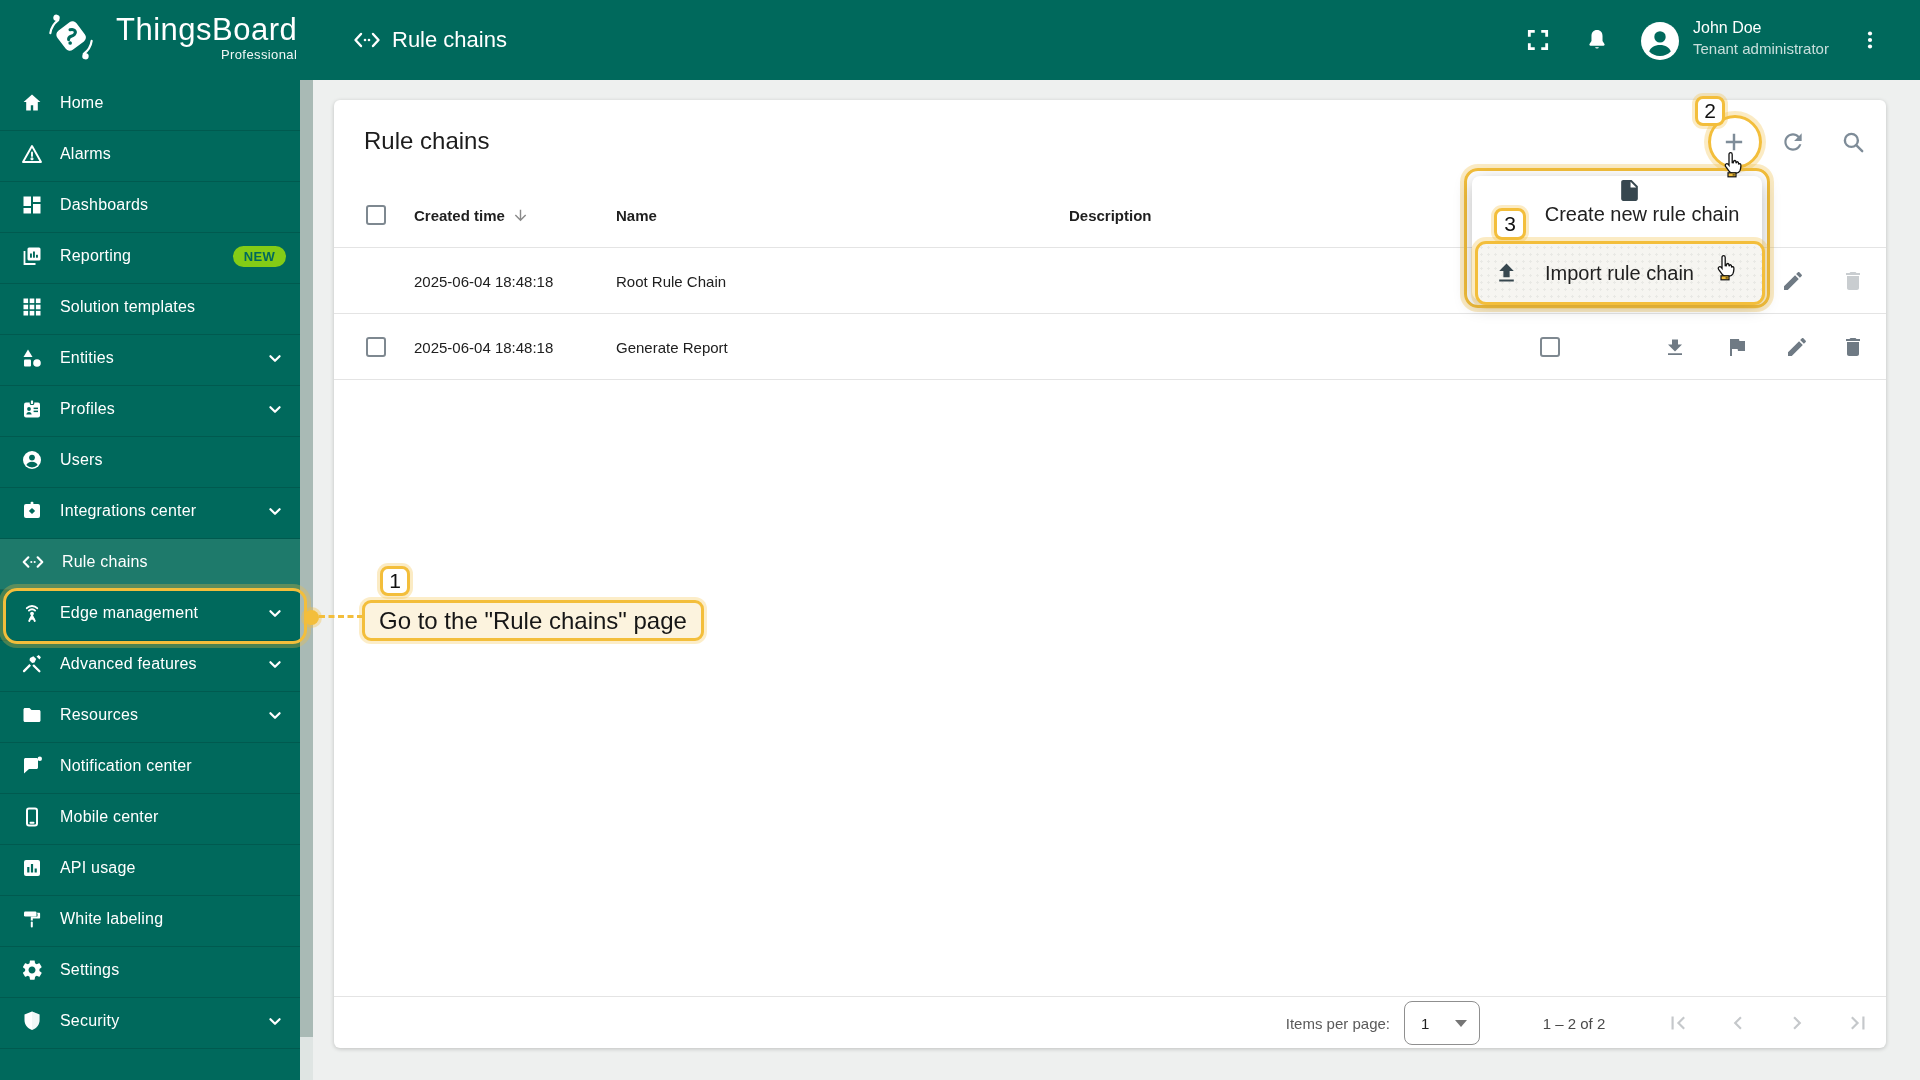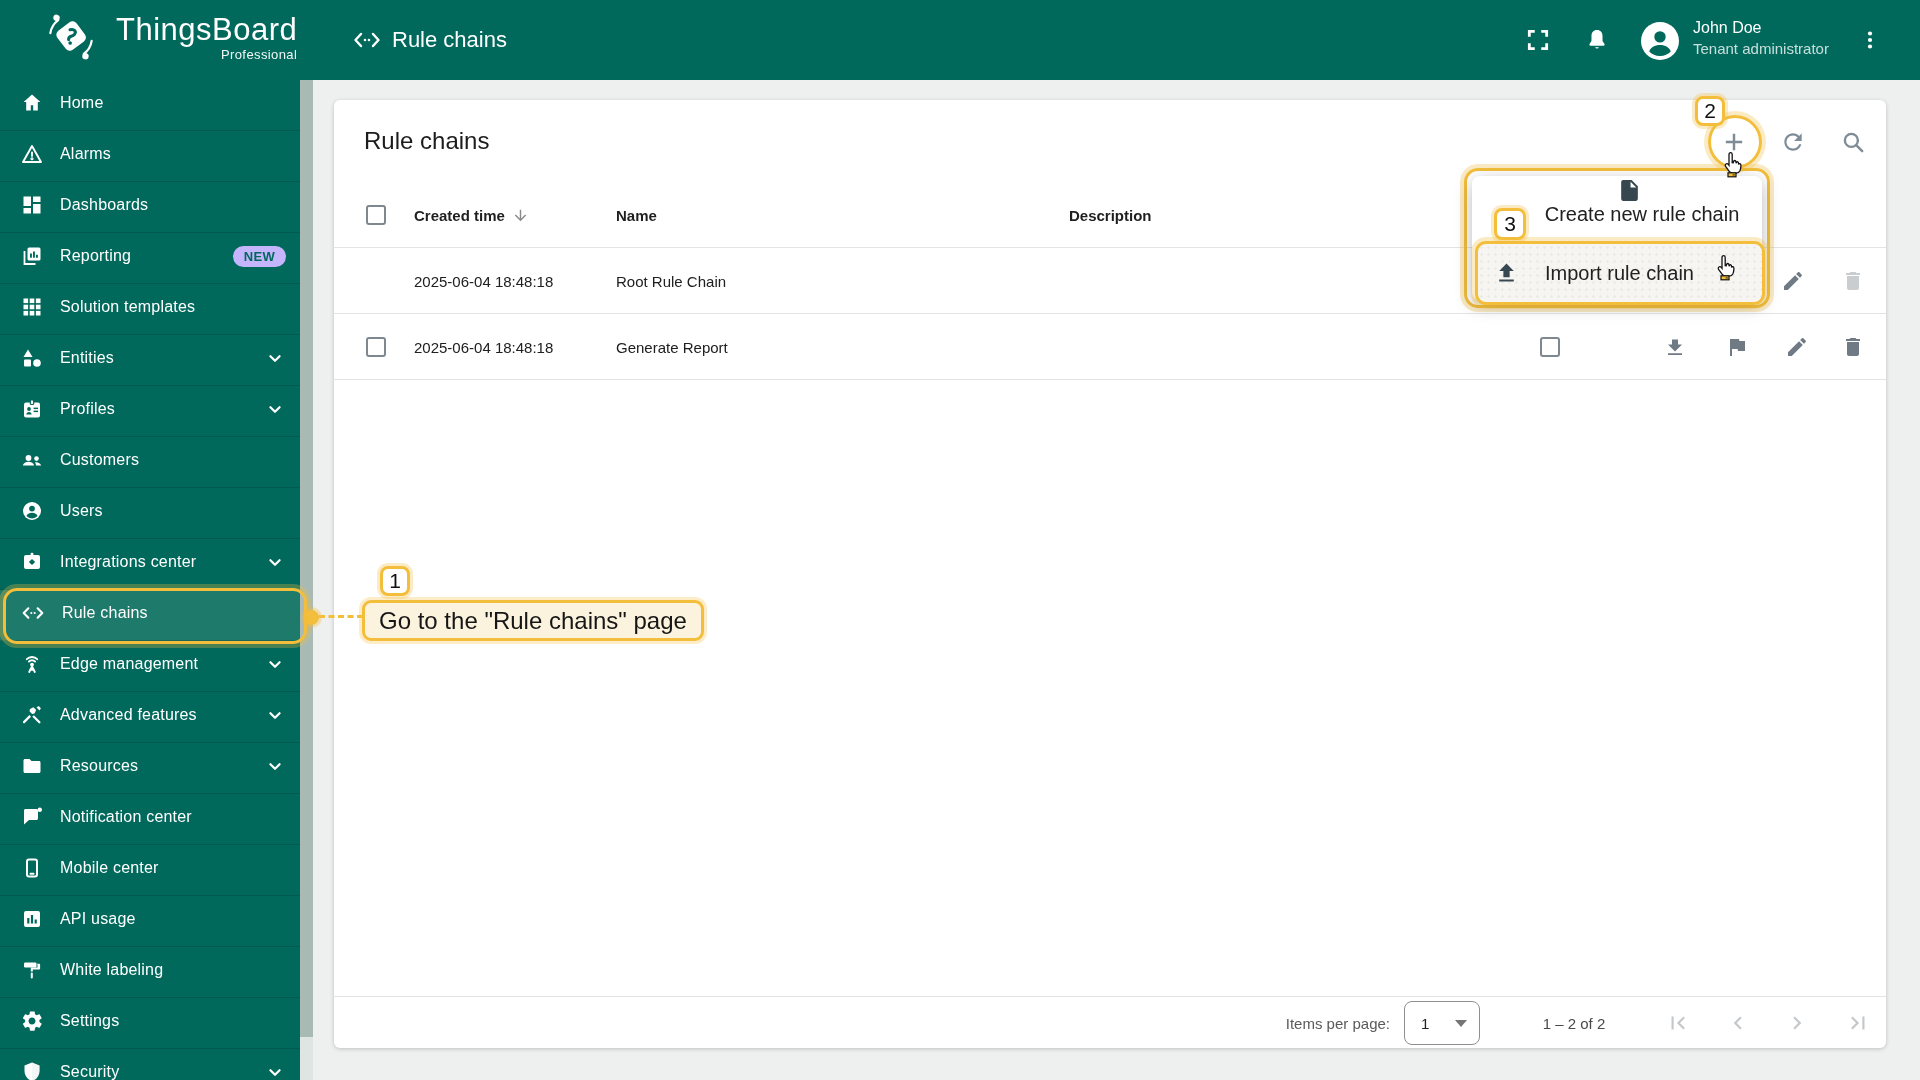"NEW" .ni-badge { background: #c4b5fd -> #84cc16 }
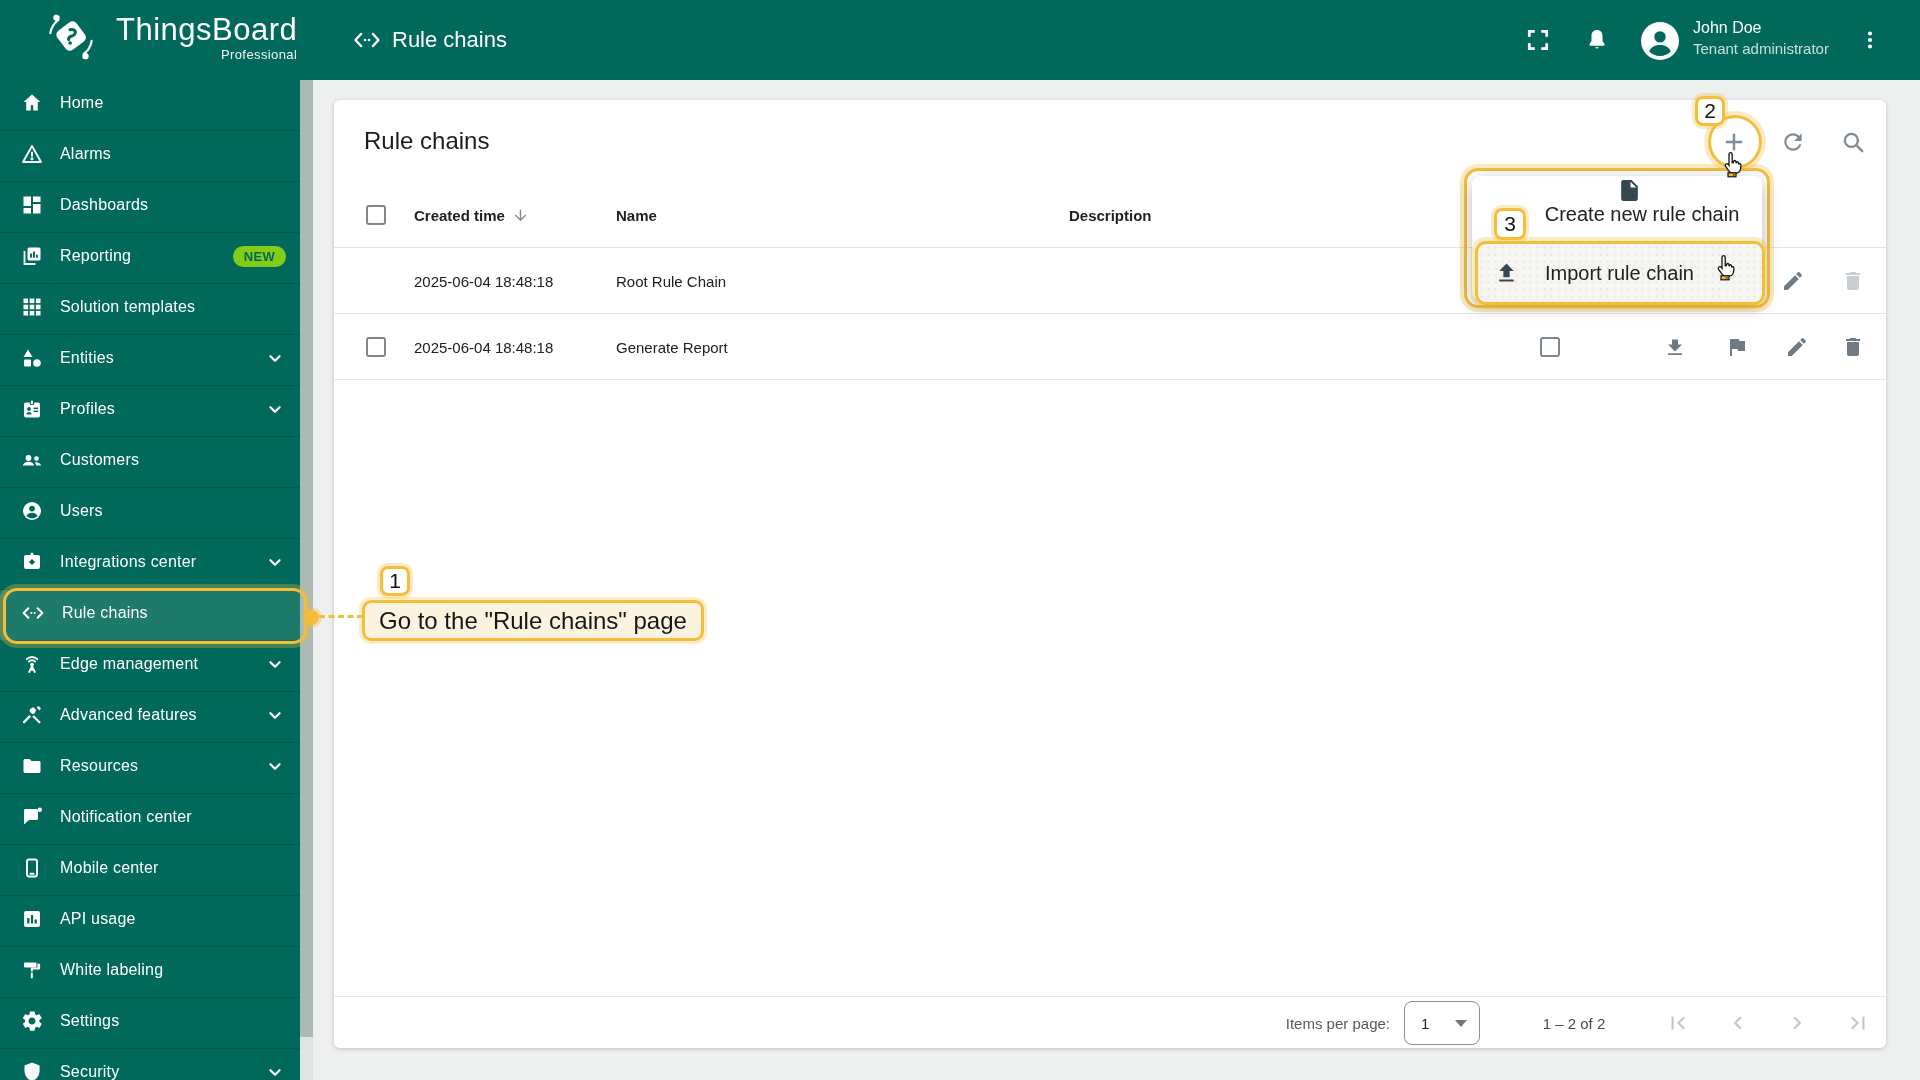"Customers" div.ni { html: <div> <span> <svg> <circle></circle> <path></path> <circle></circle> <path></path> </svg> </span> <span>Customers</span> </div> -> none }
